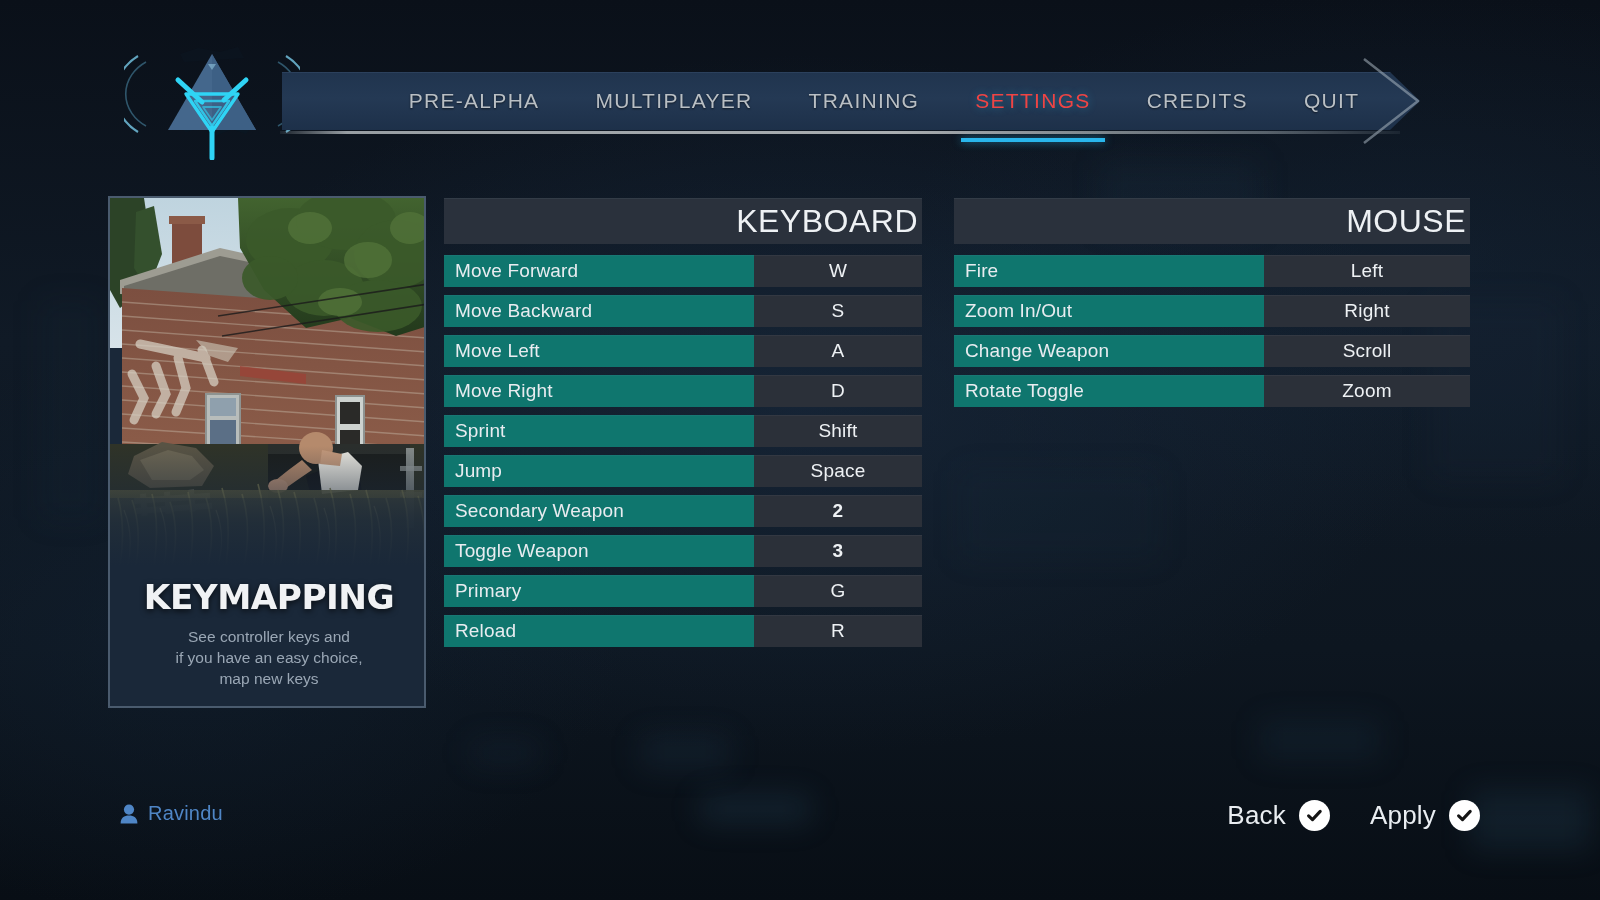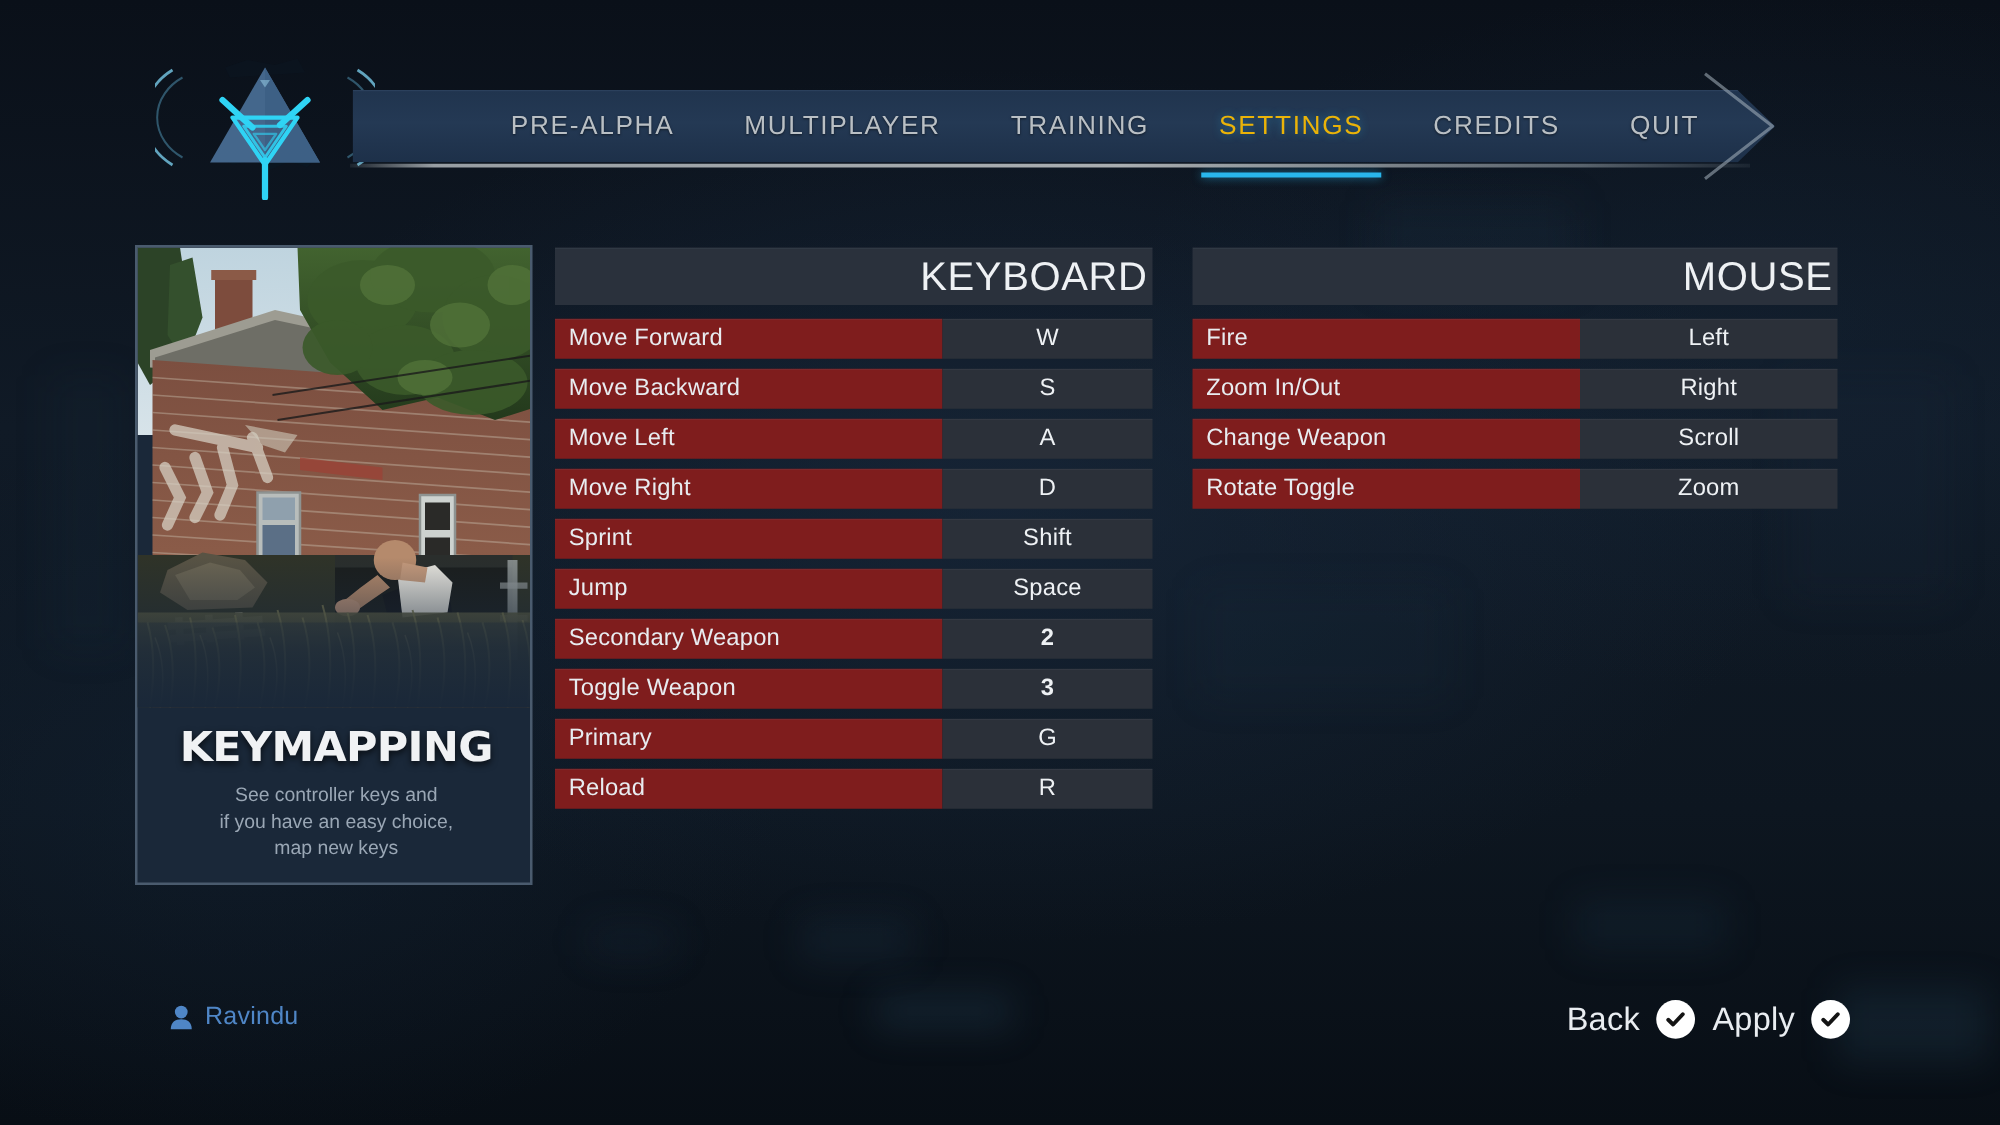"SETTINGS" .nav-item.active { color: #eab308 -> #ef4444 }
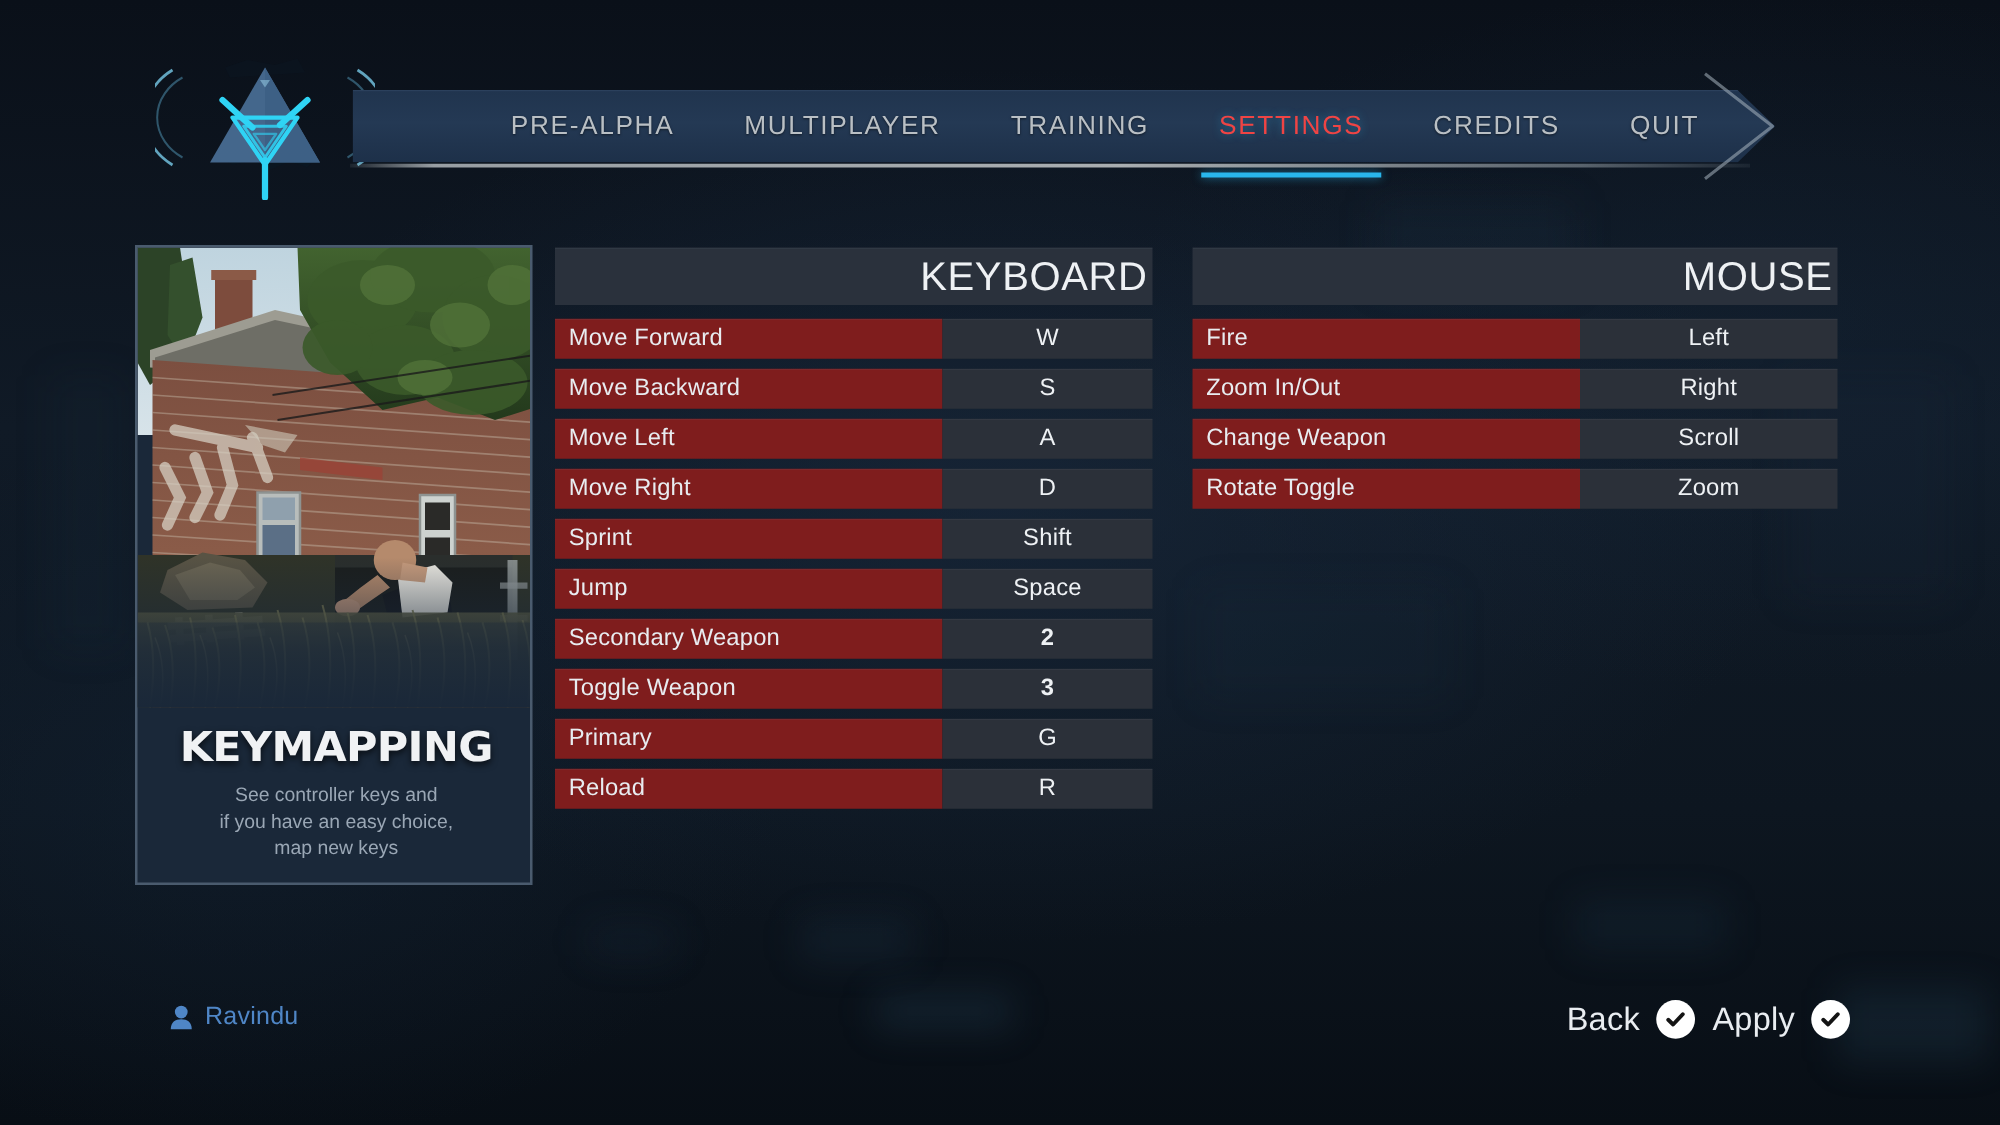"Move Forward" .row-label { background: #7f1d1d -> #0f766e }
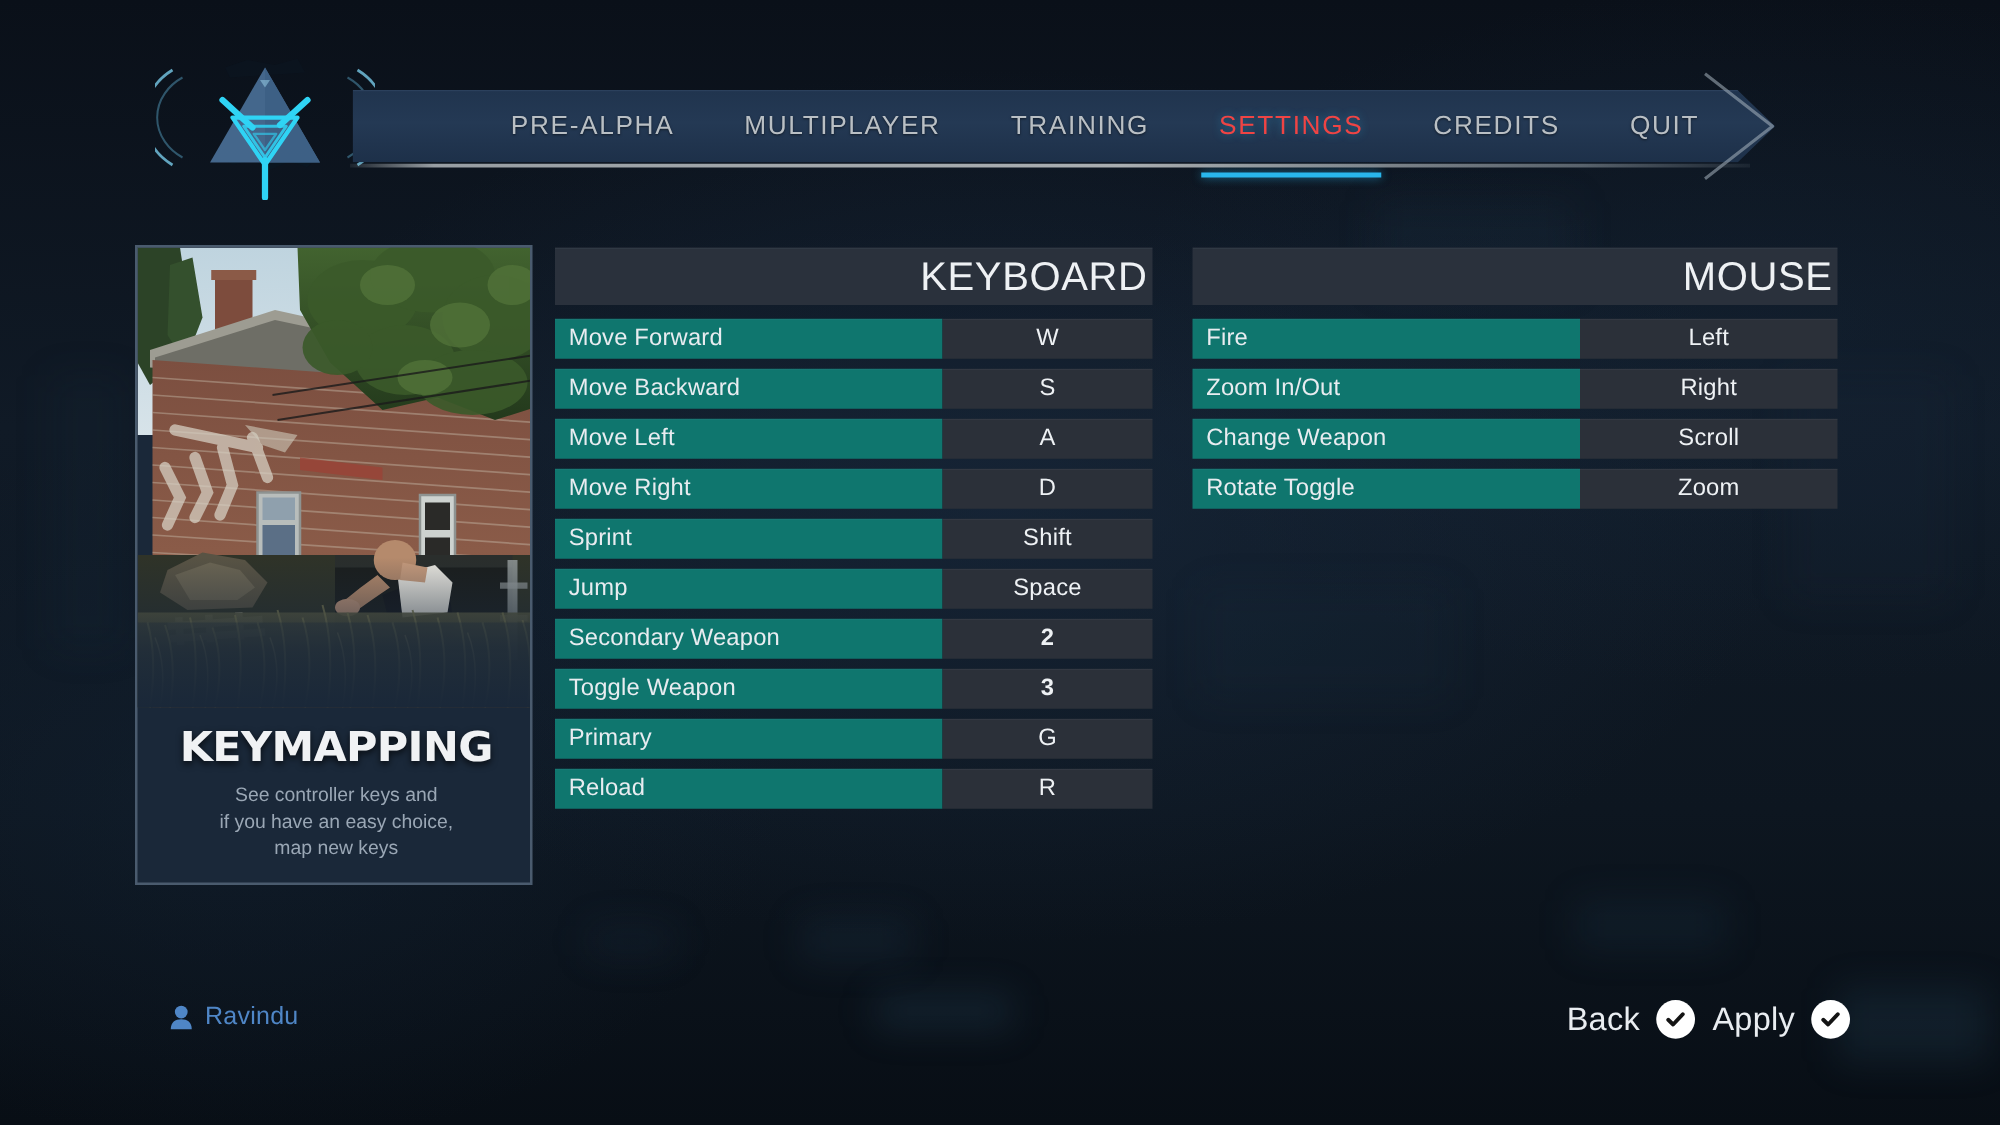"Ravindu" #user-chip { left: 136px -> 120px }
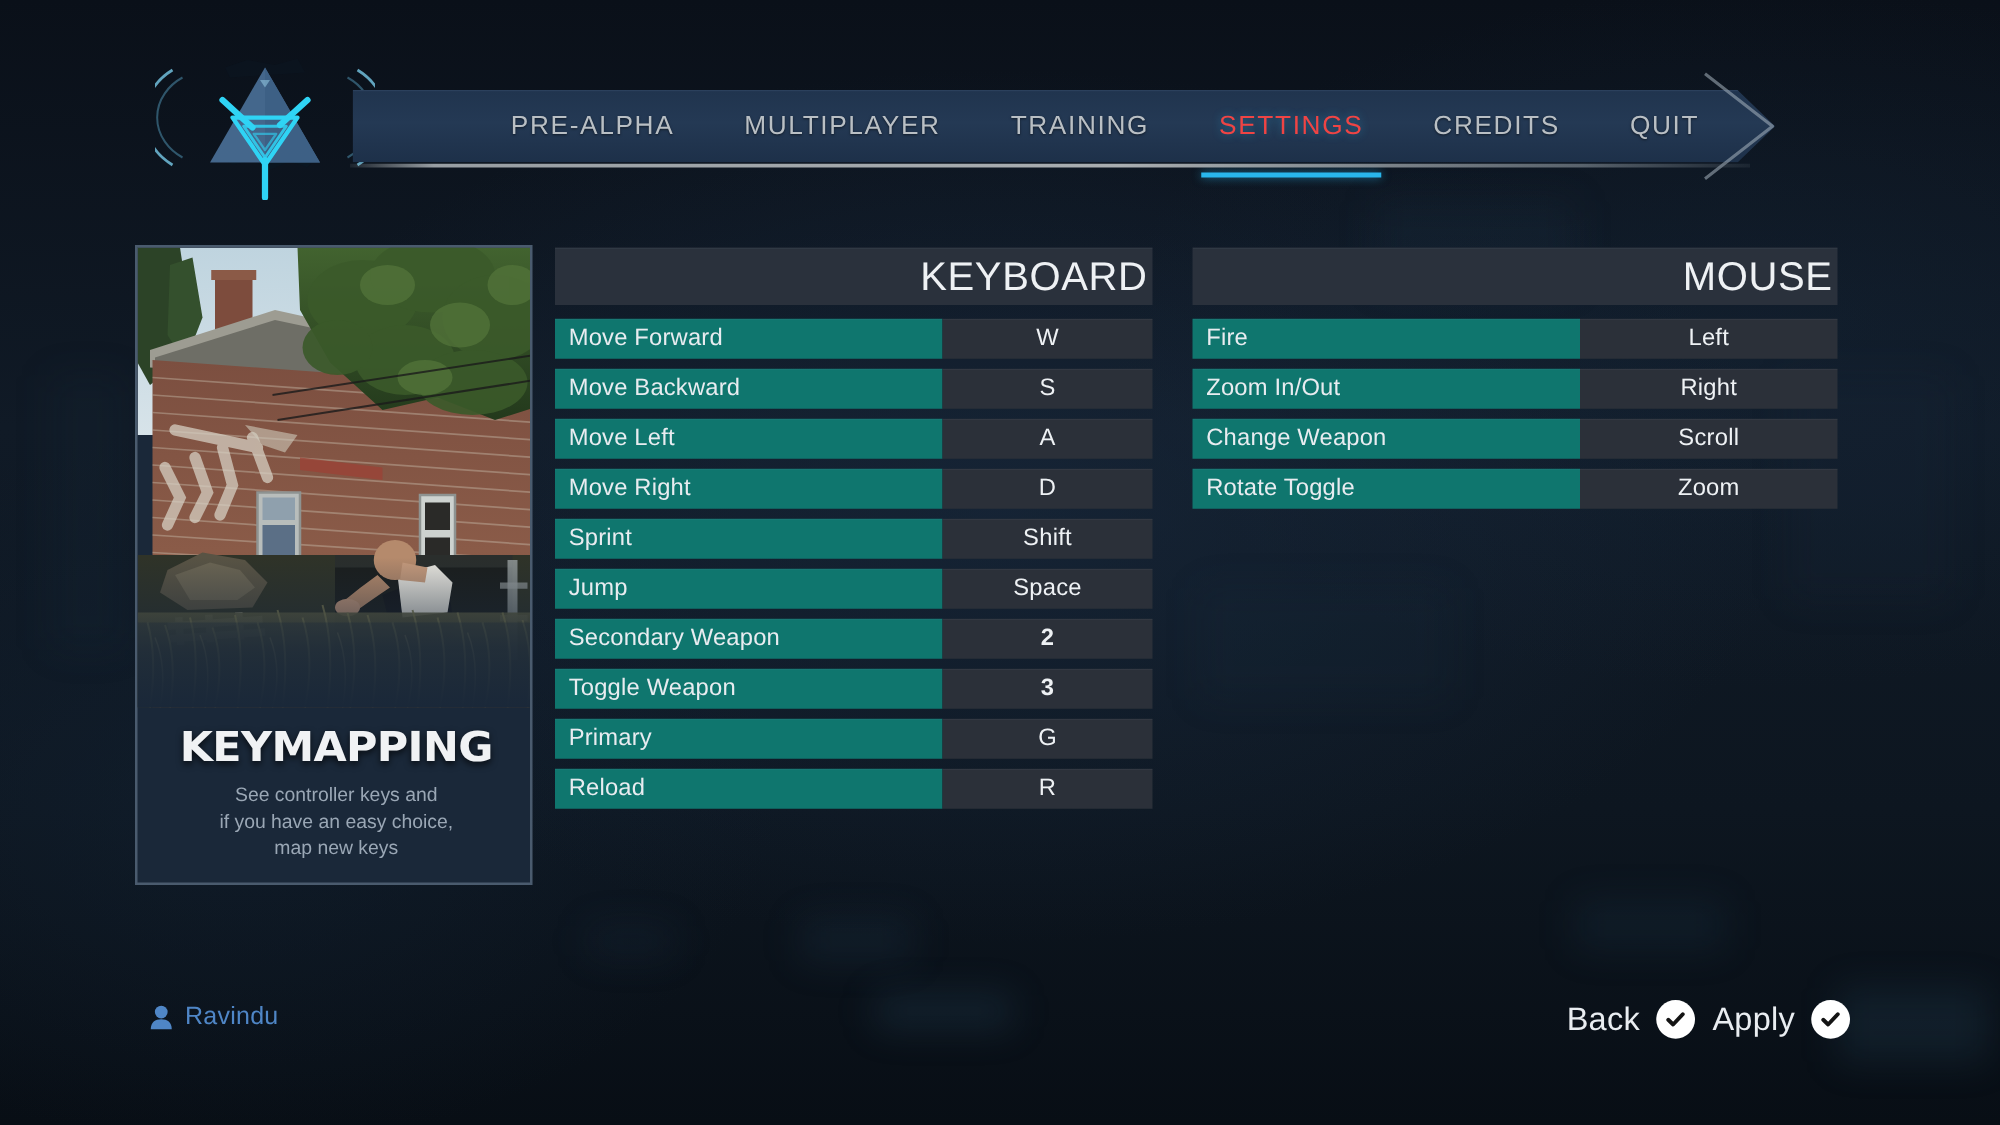"Back" #footer-actions { gap: 14px -> 40px }
